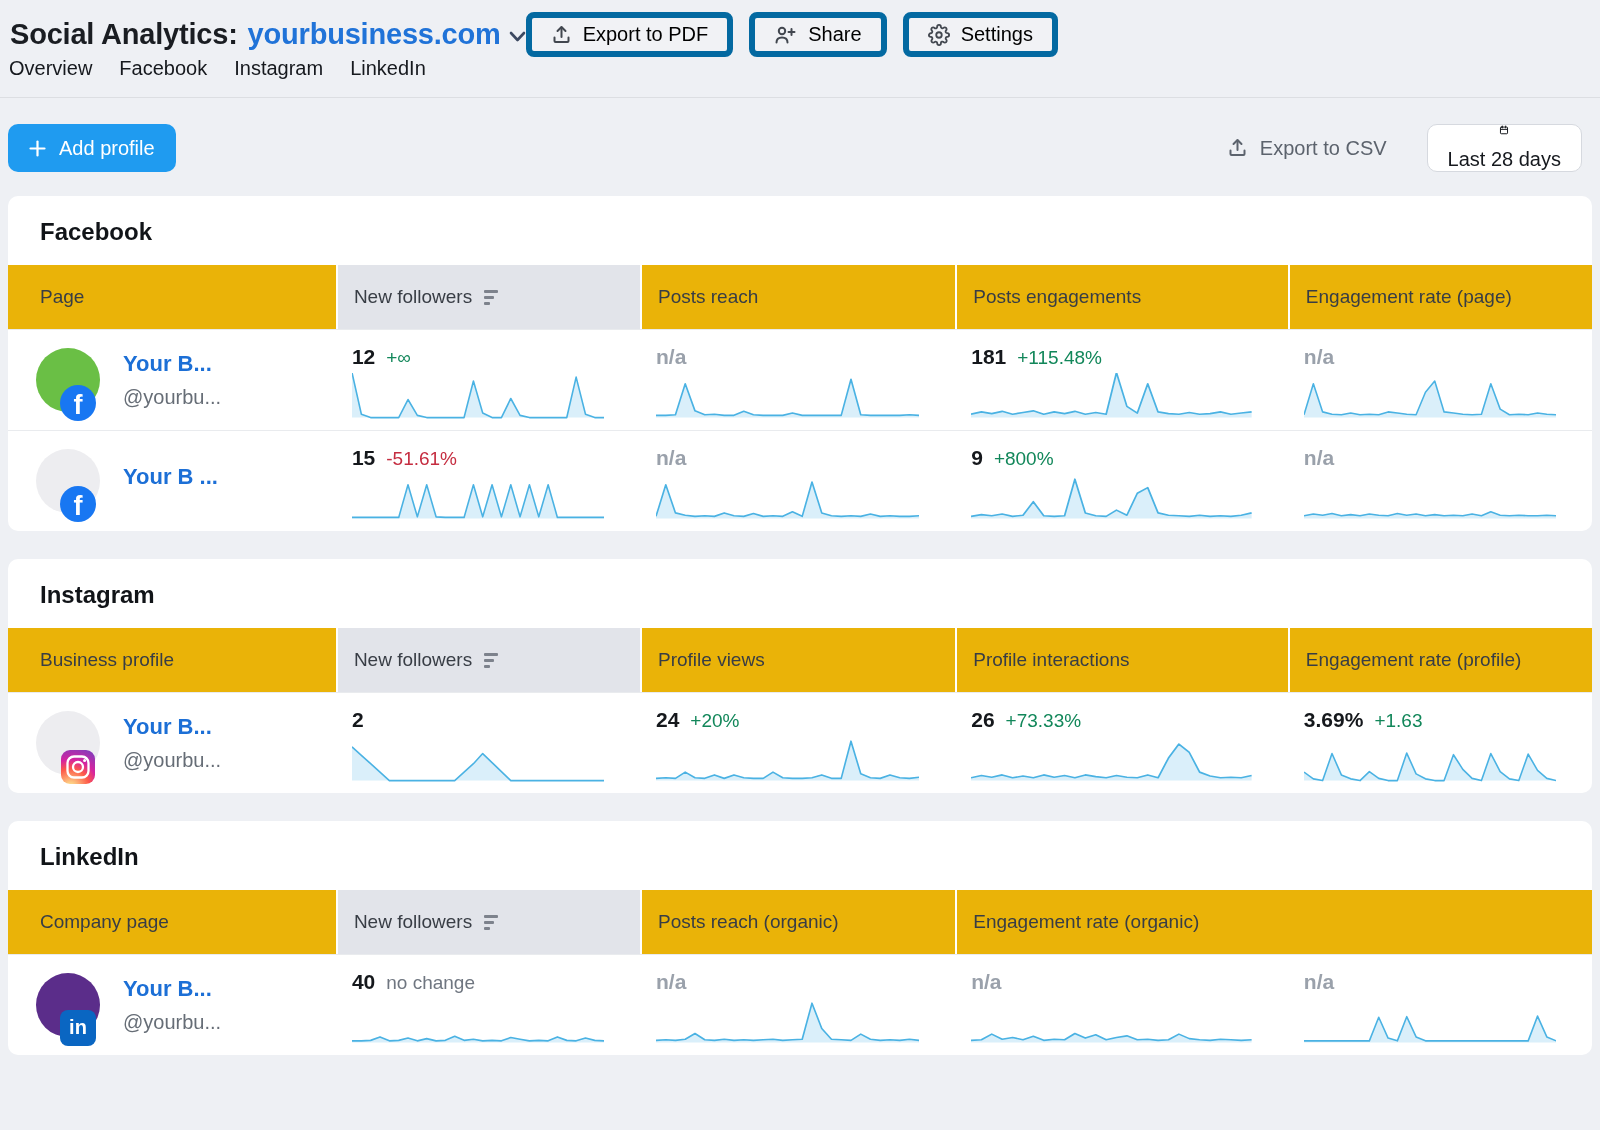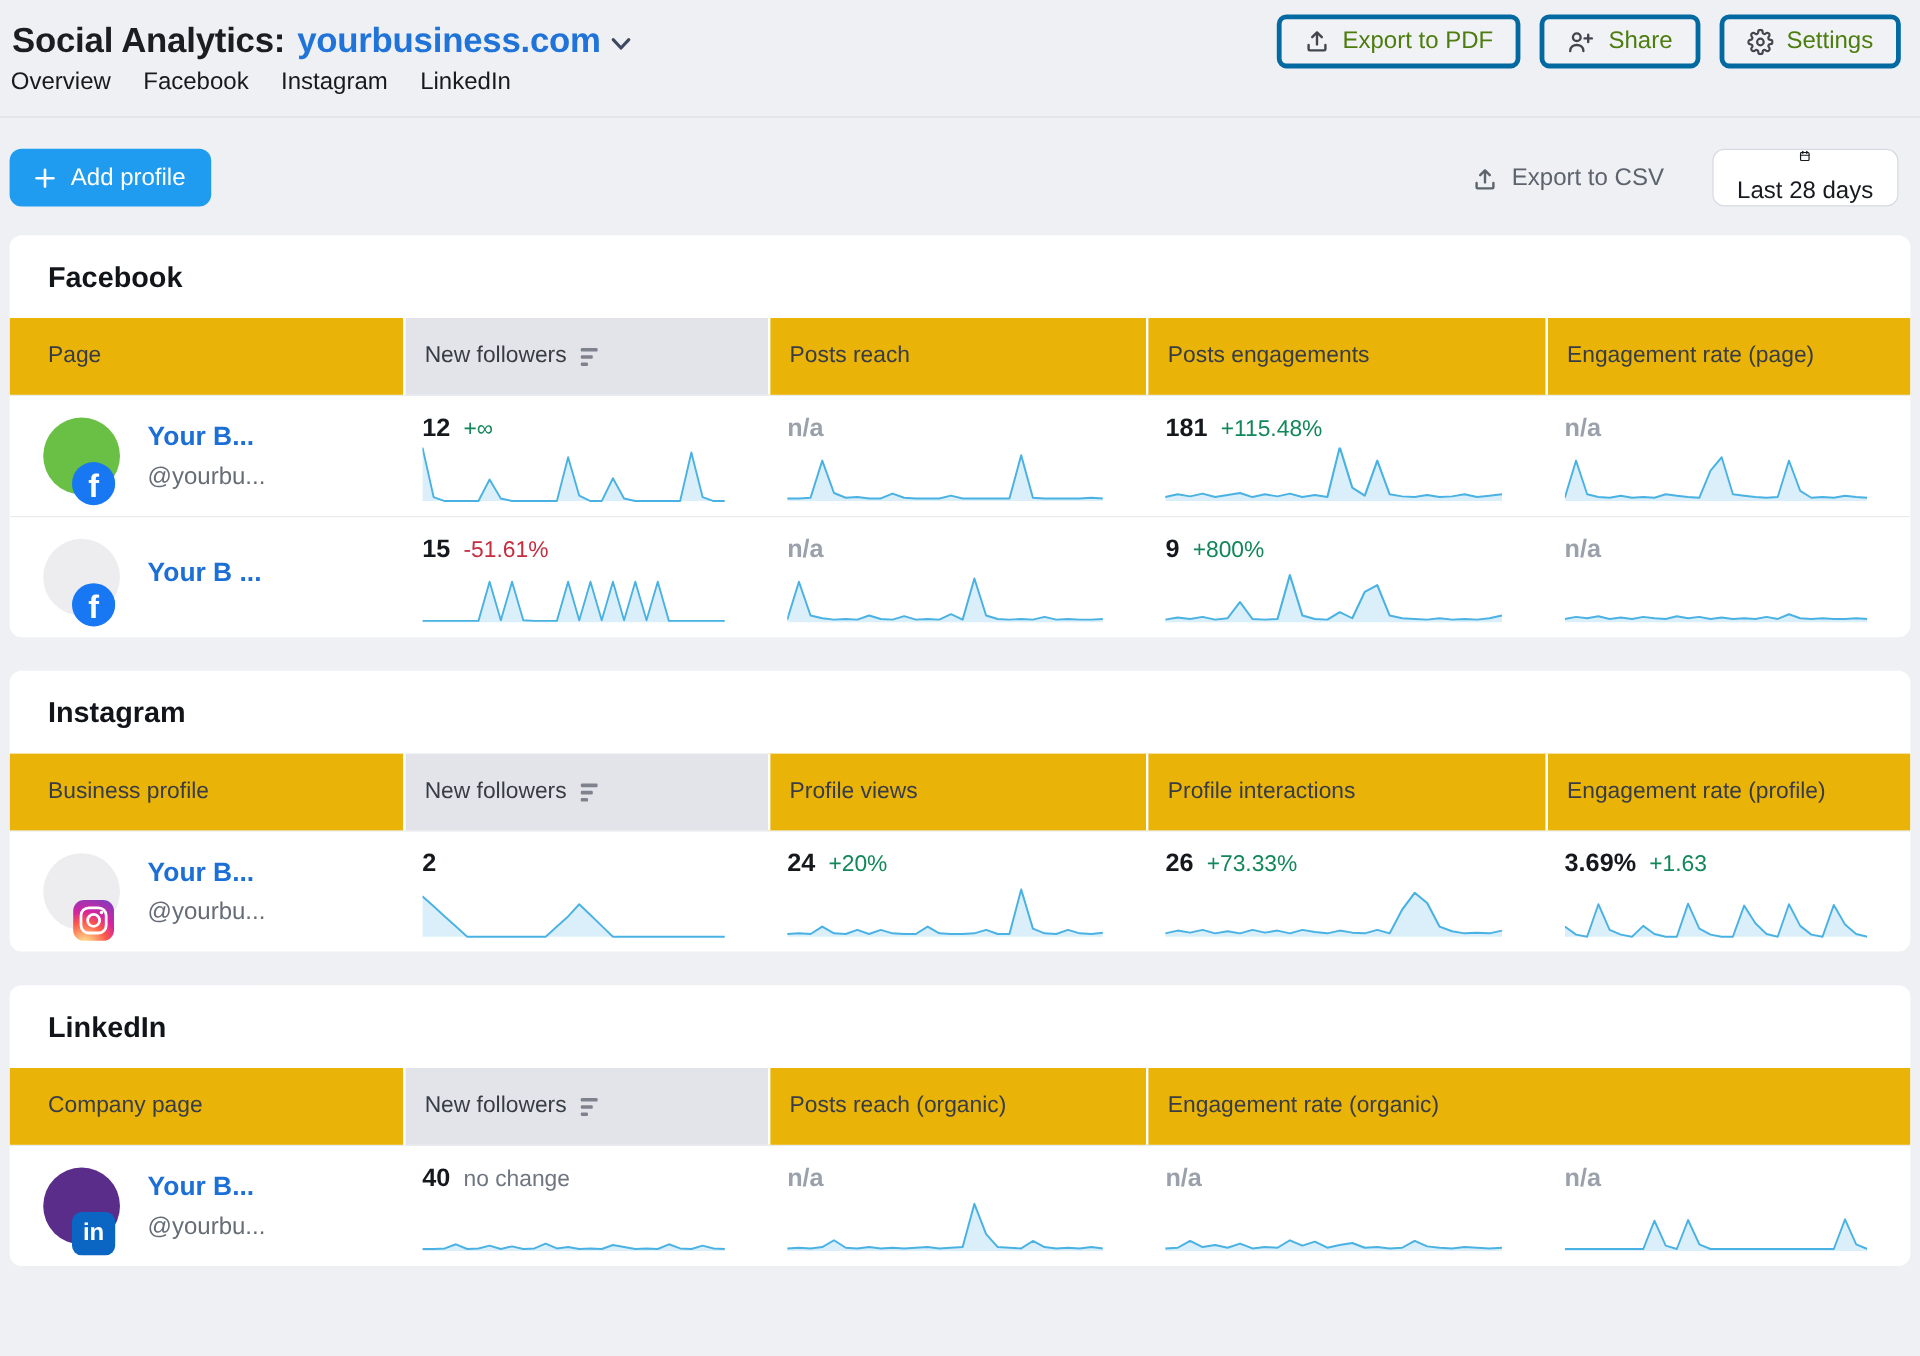"Social Analytics:" .page-header { gap: 24px -> none; justify-content: space-between -> none }
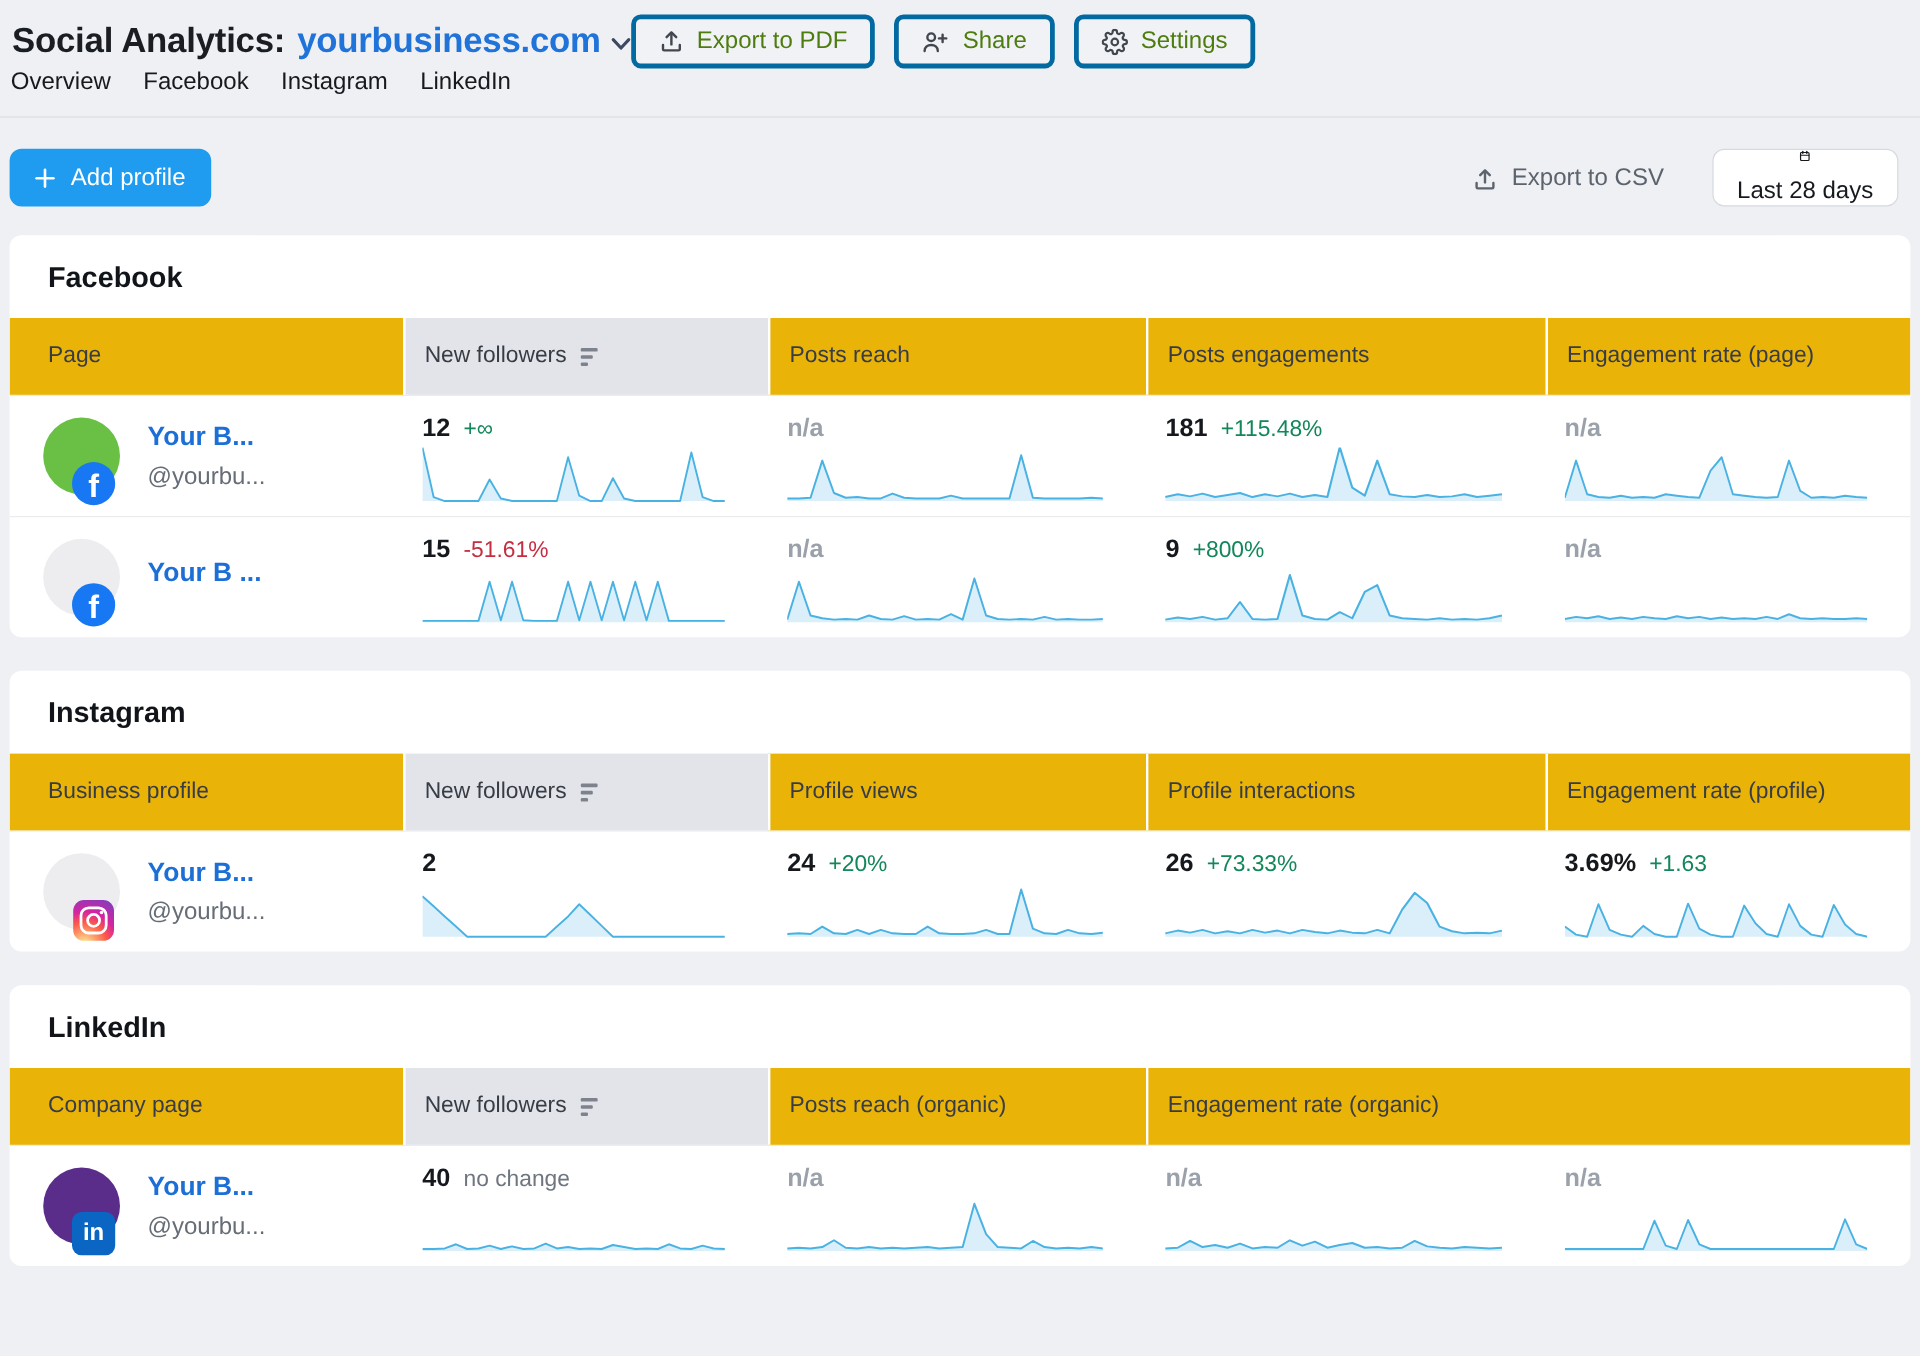"Export to PDF" .hdr-btn { border: 4px solid #0369a1 -> 6px solid #0369a1; color: #4d7c0f -> #000000 }
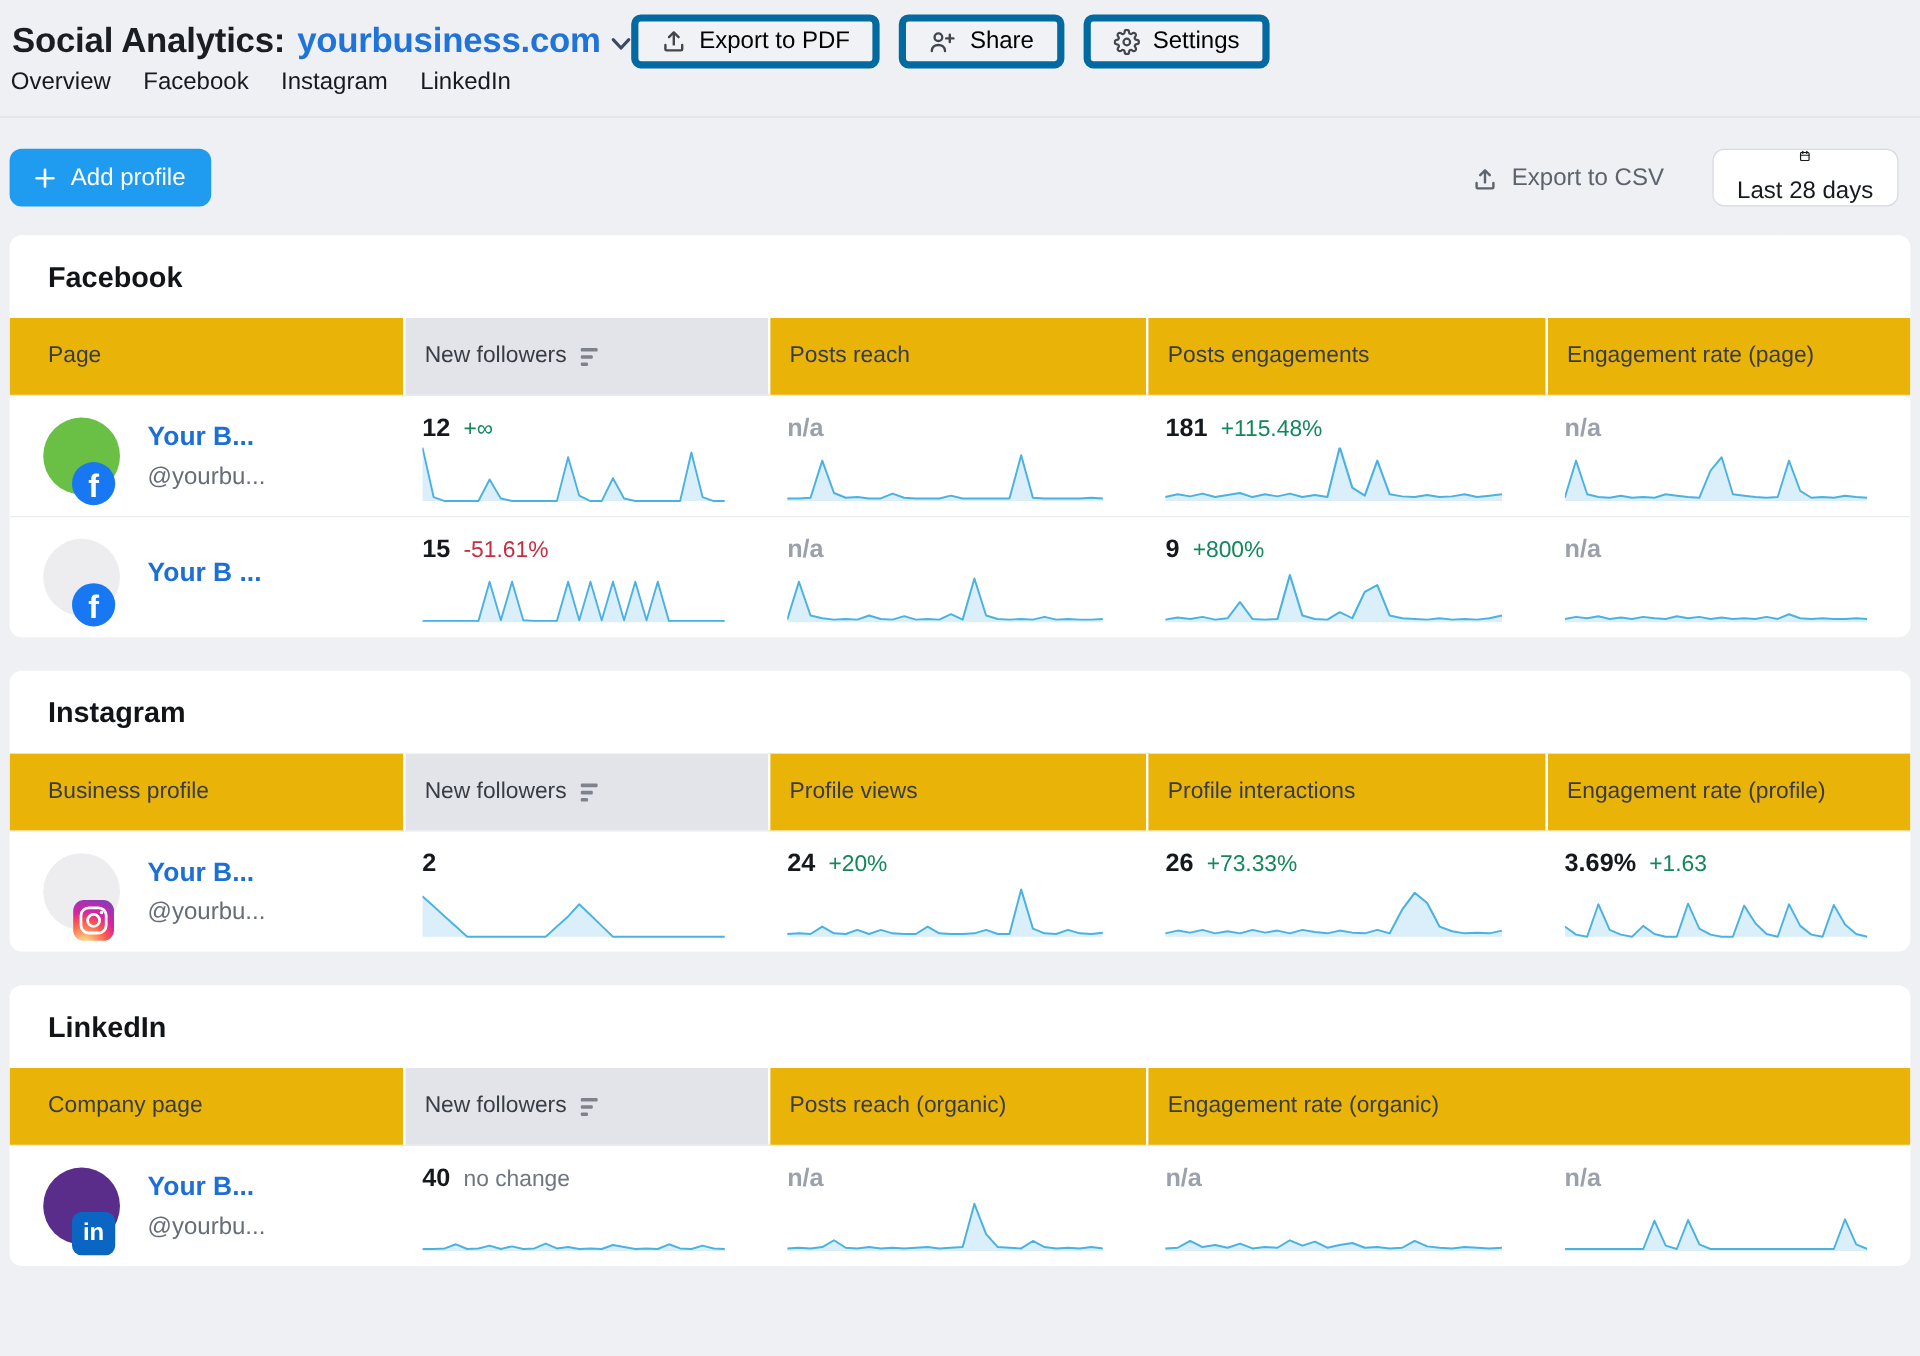"Export to CSV" .csv-link { align-items: flex-end -> flex-start }
